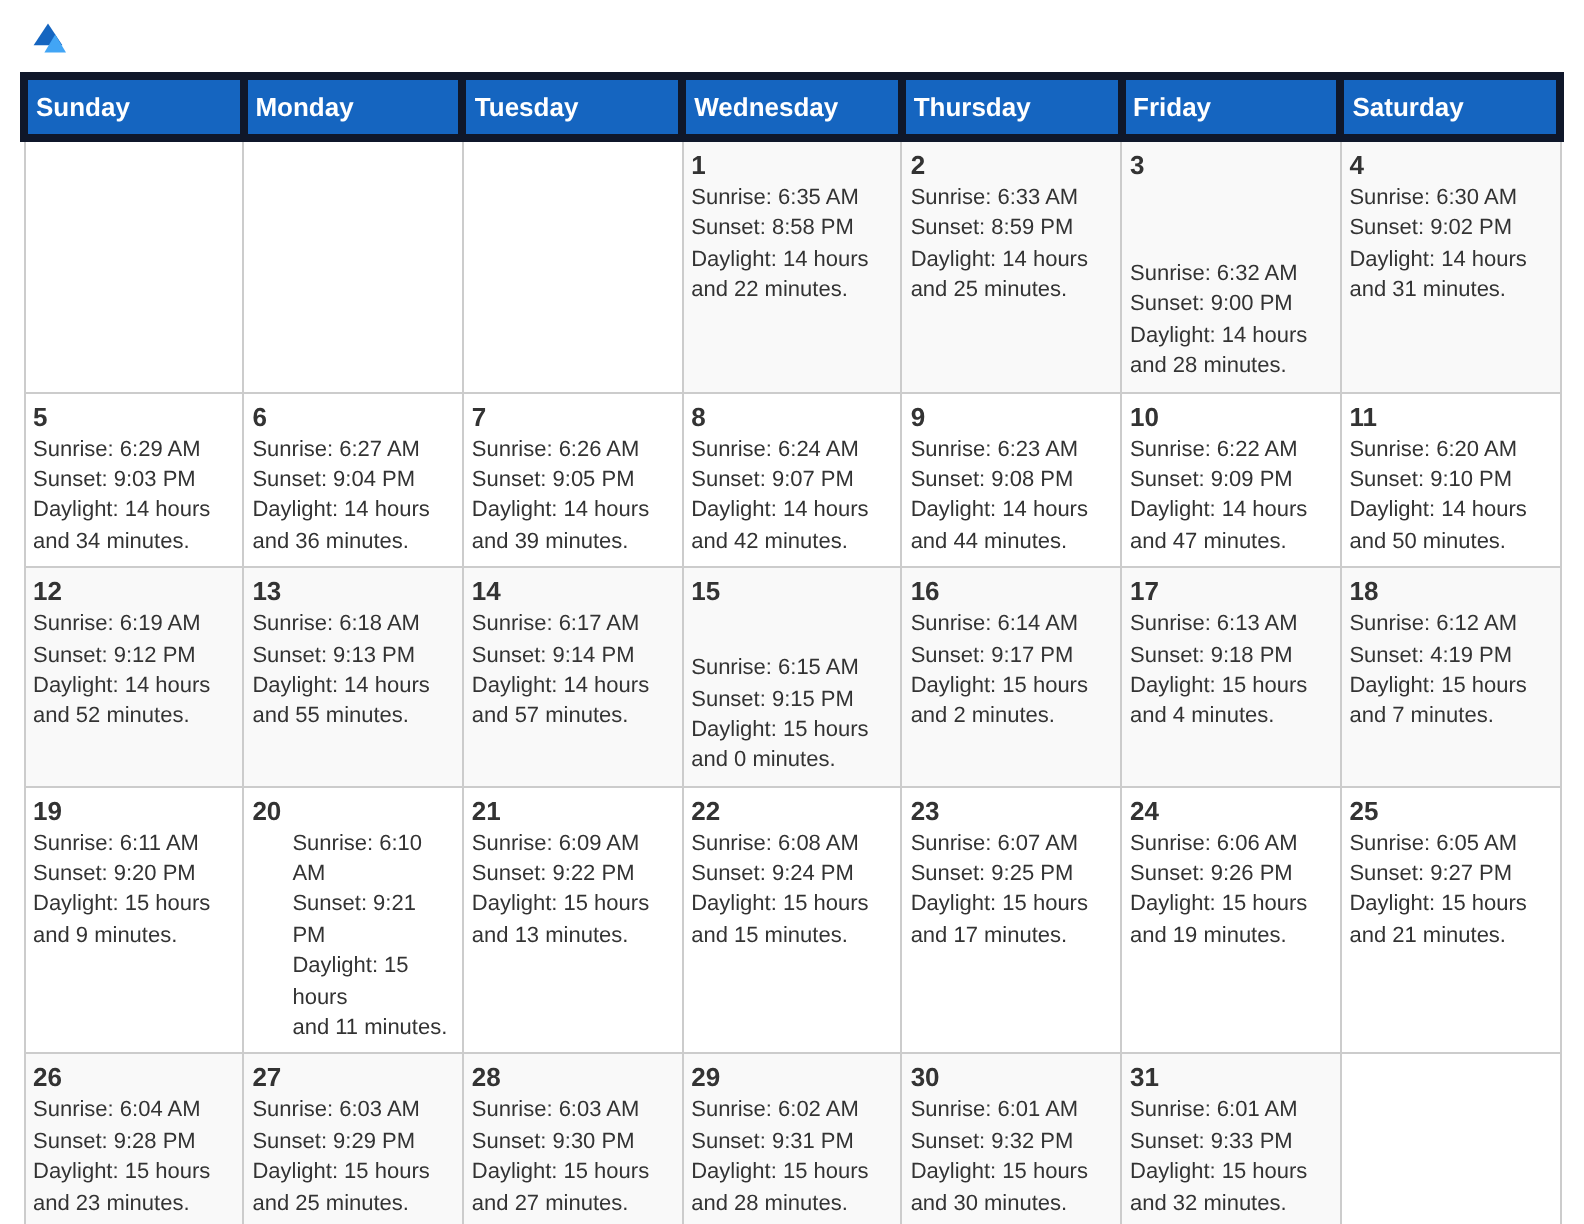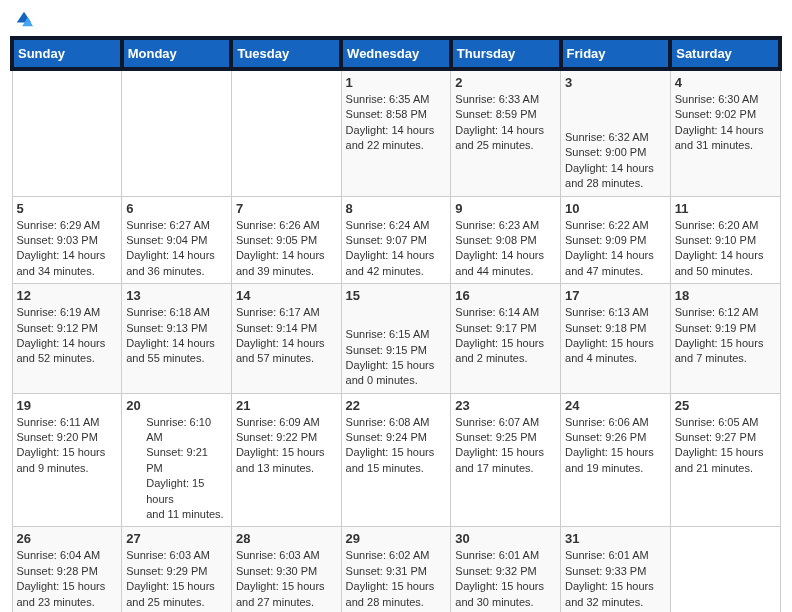"Sunrise: 6:12 AM" div.day-info { text: 9:19 -> 4:19 }
